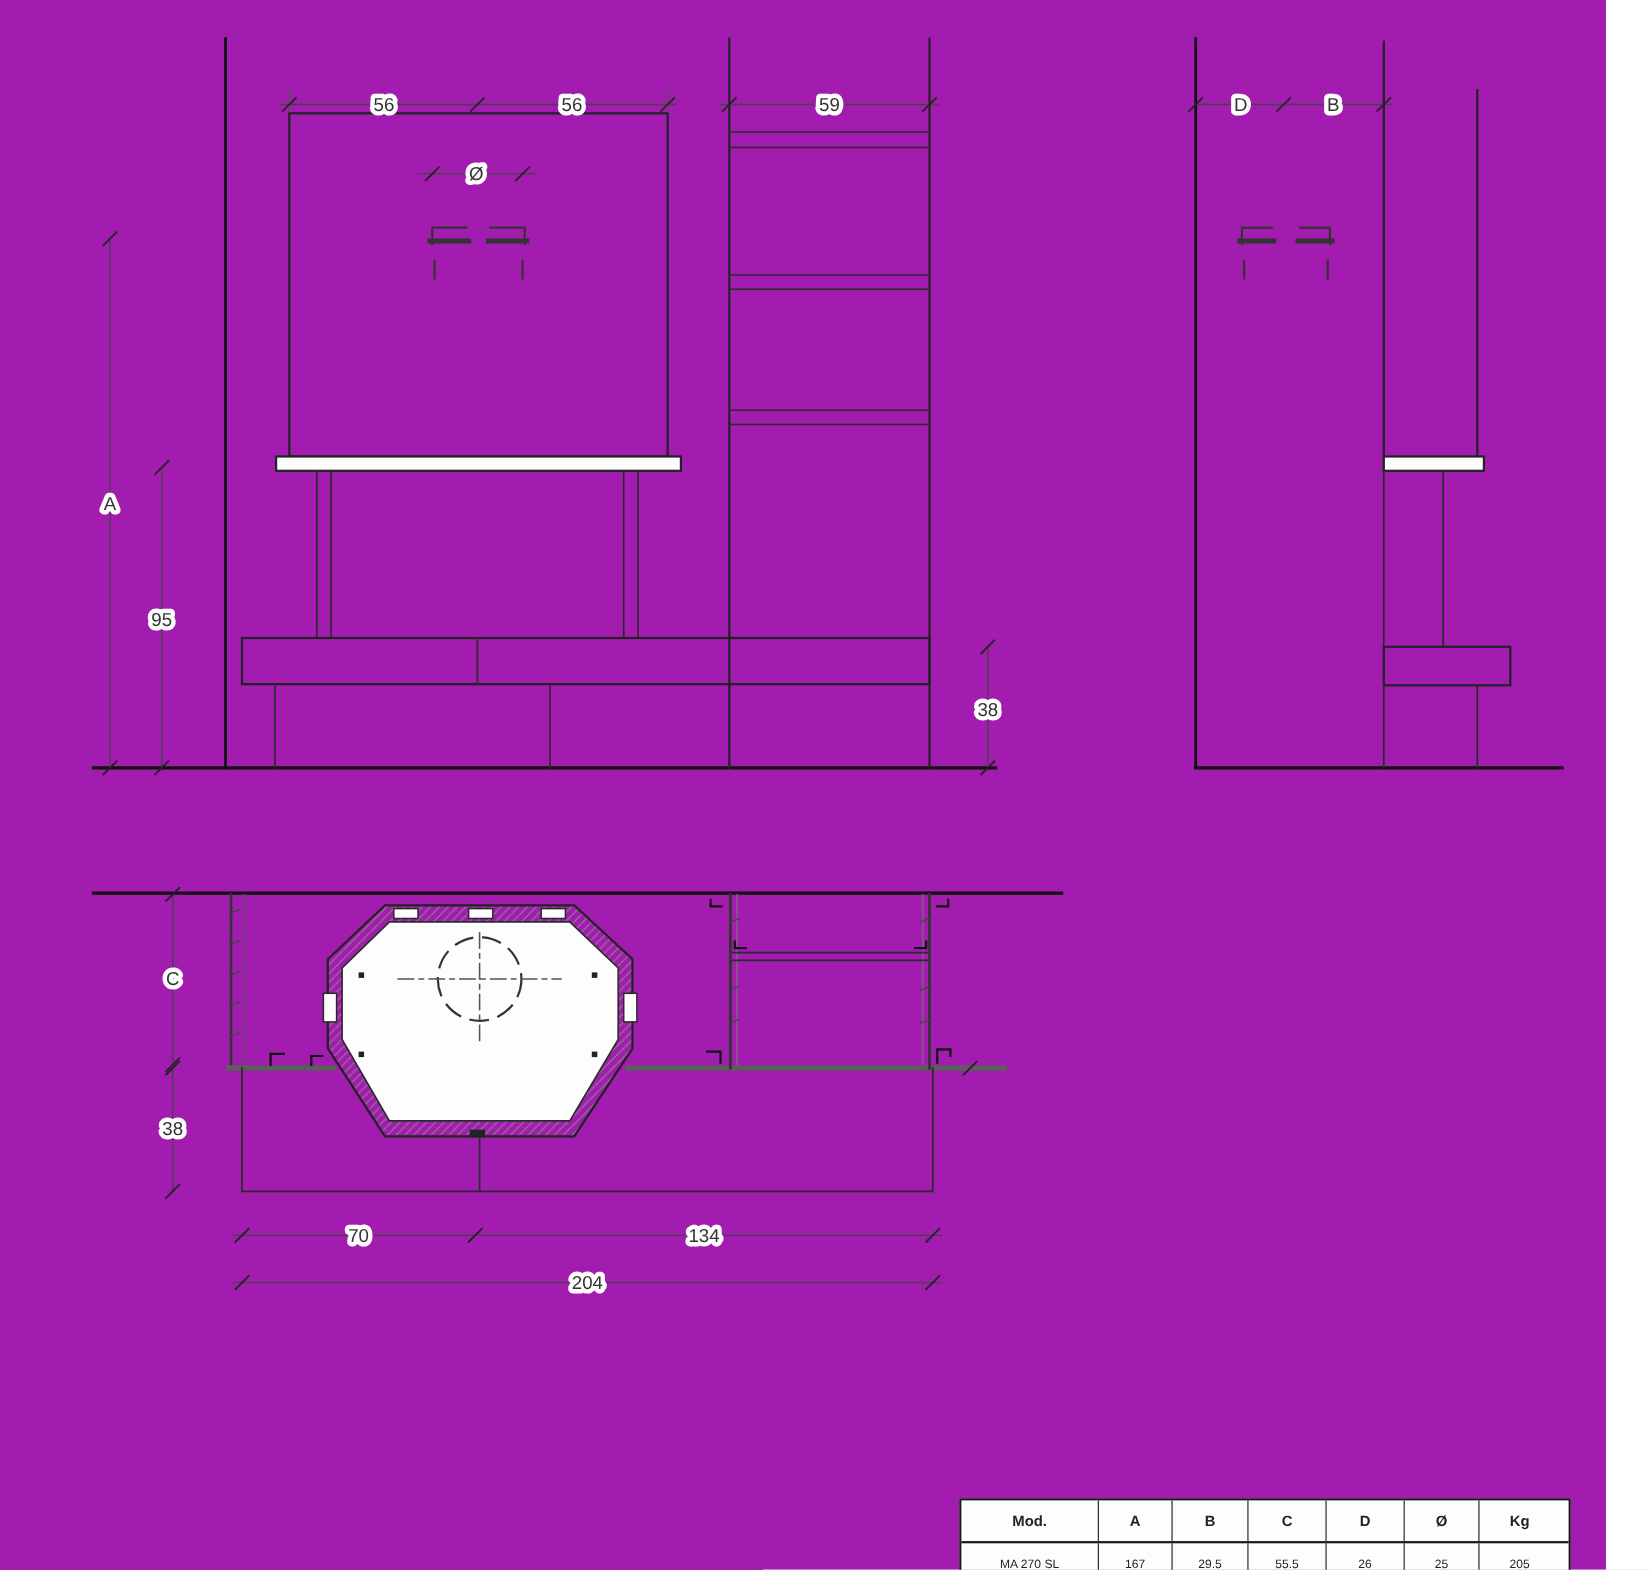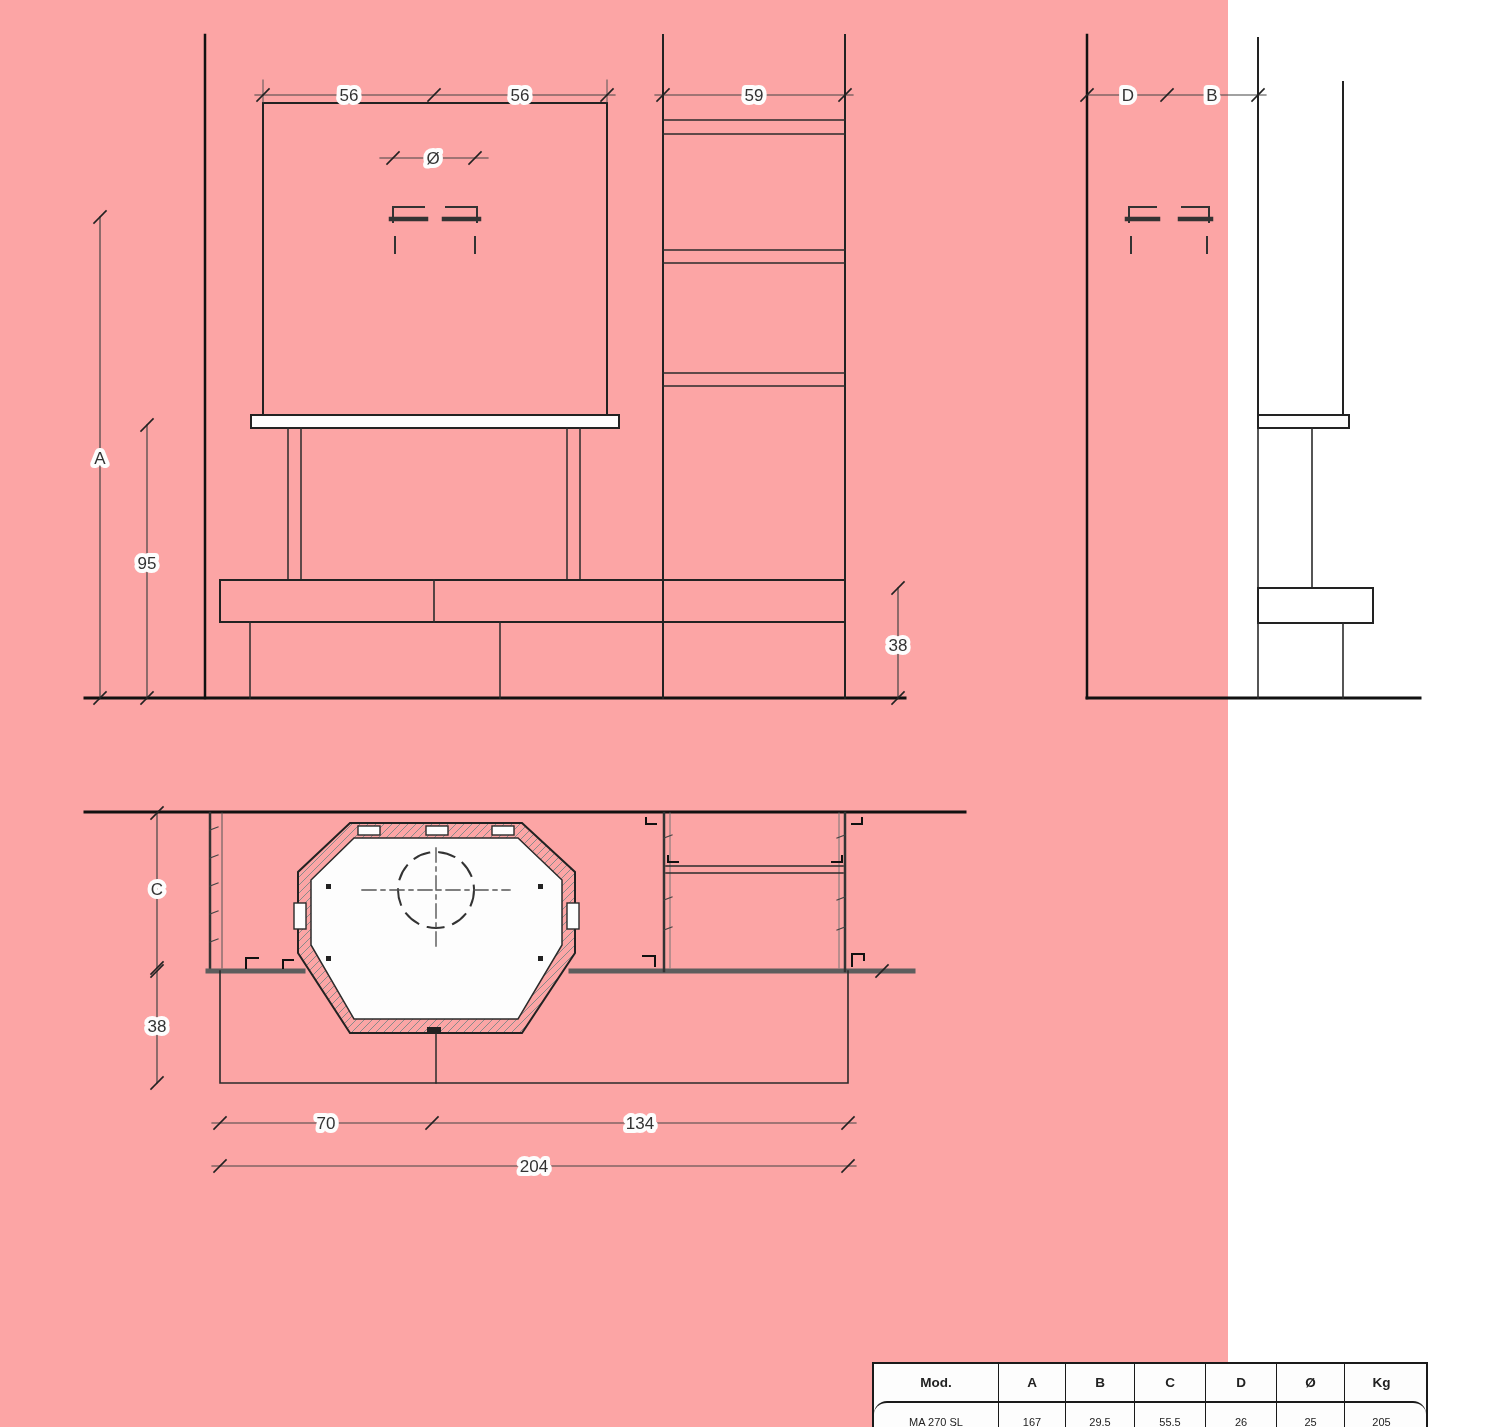"56" #stage { background: #fca5a5 -> #a21caf; width: 1228px -> 1460px }
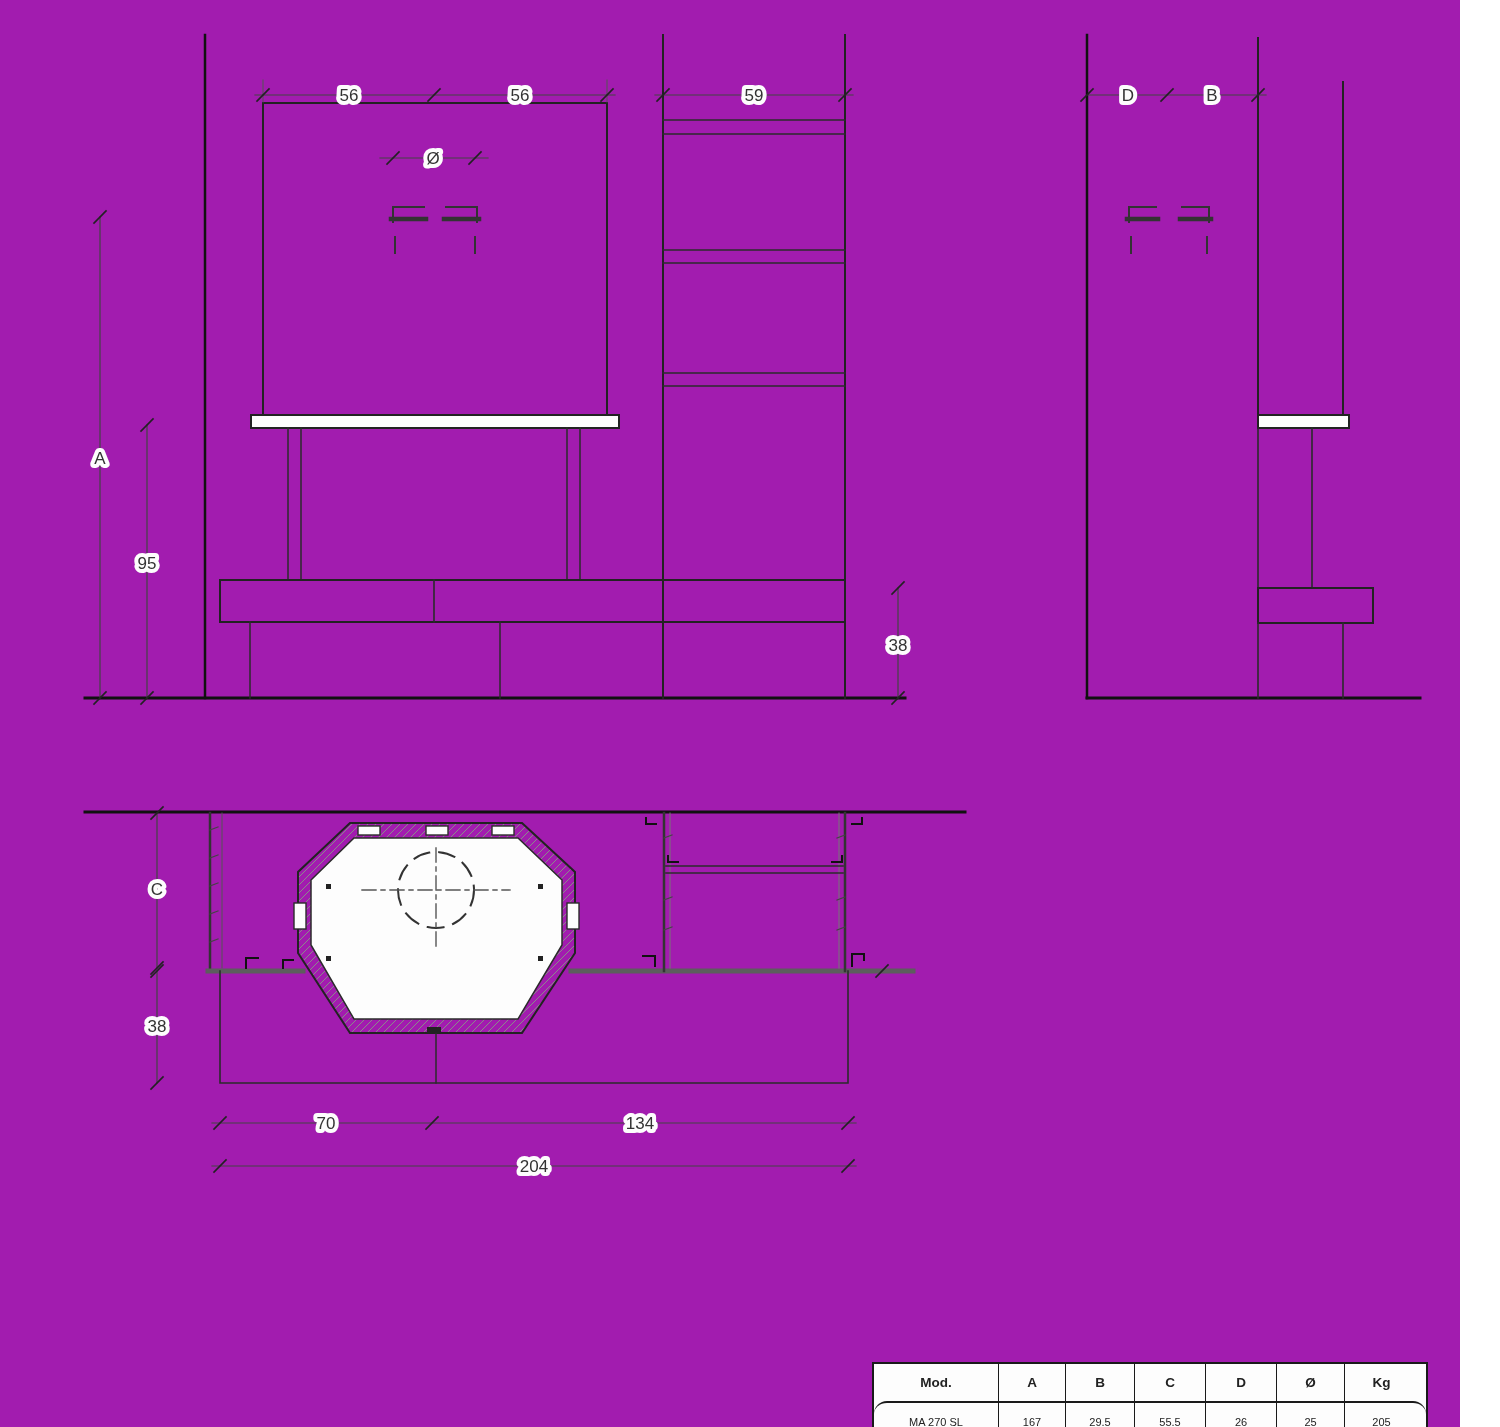"Mod." .spec-row { border-radius: 13px -> none }
